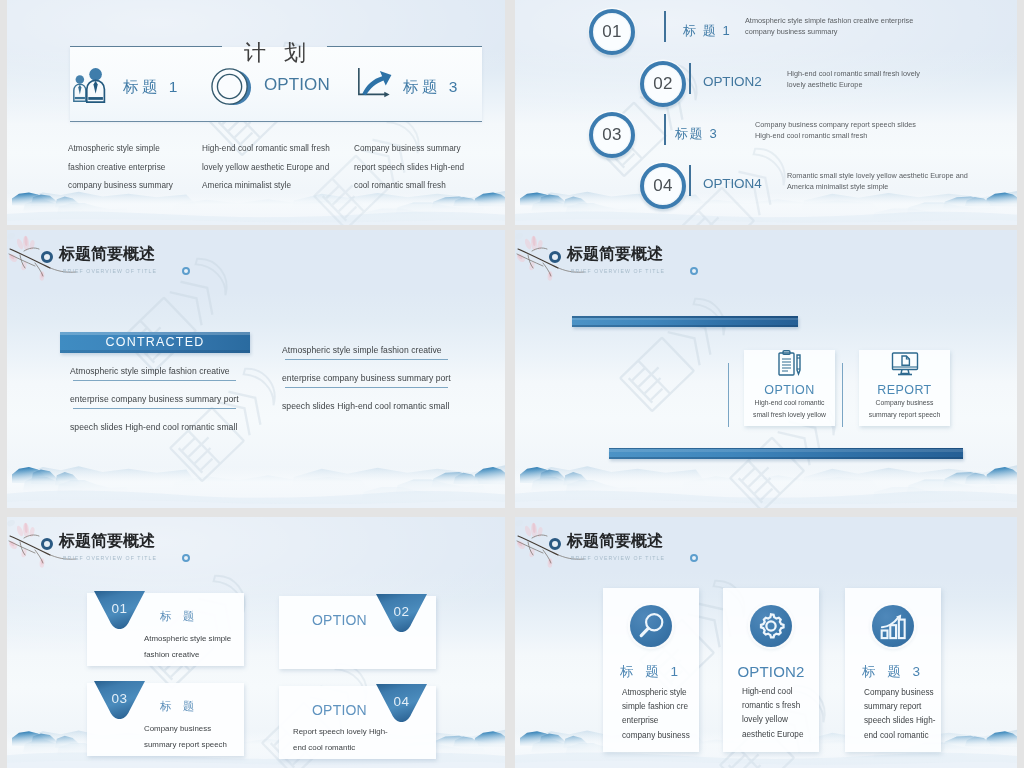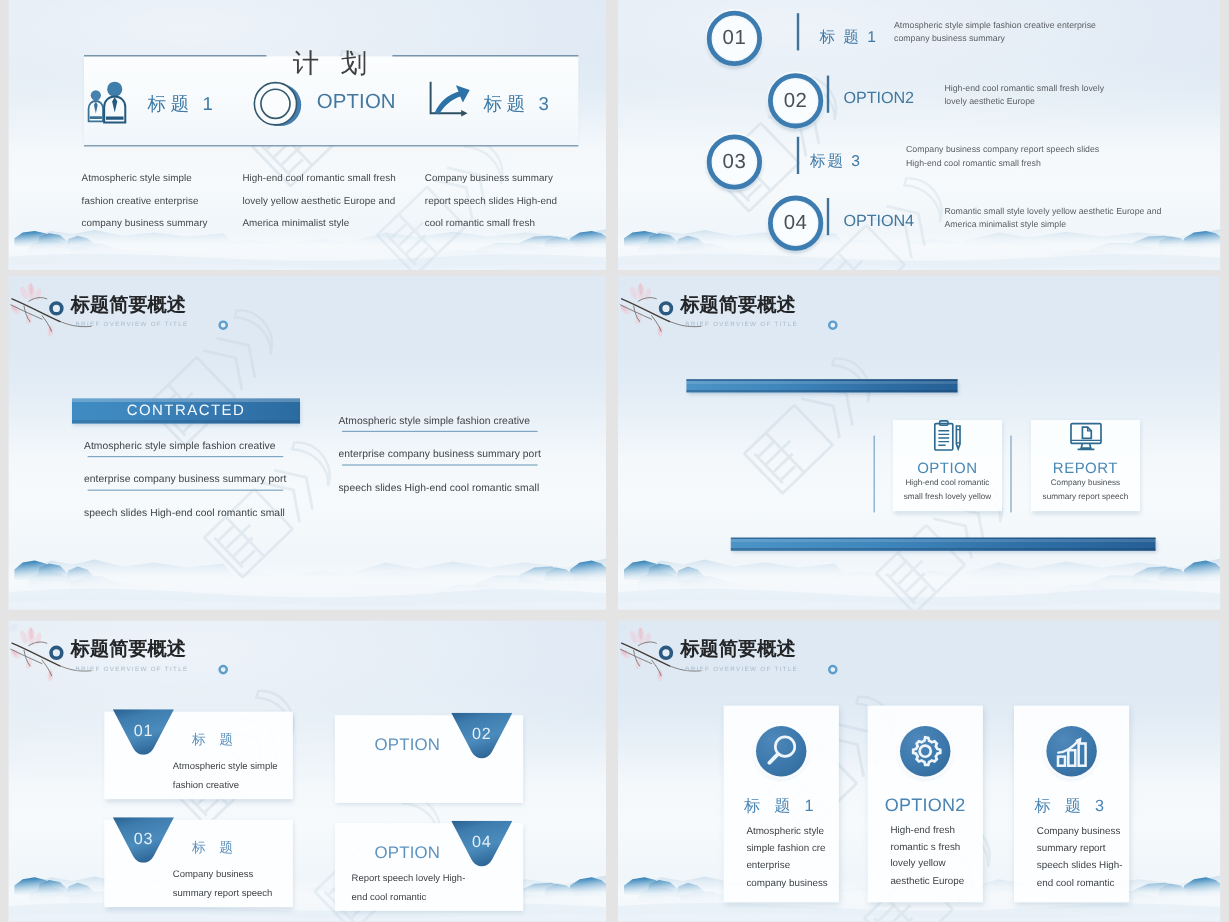"High-end fresh" div { text: fresh -> cool }
